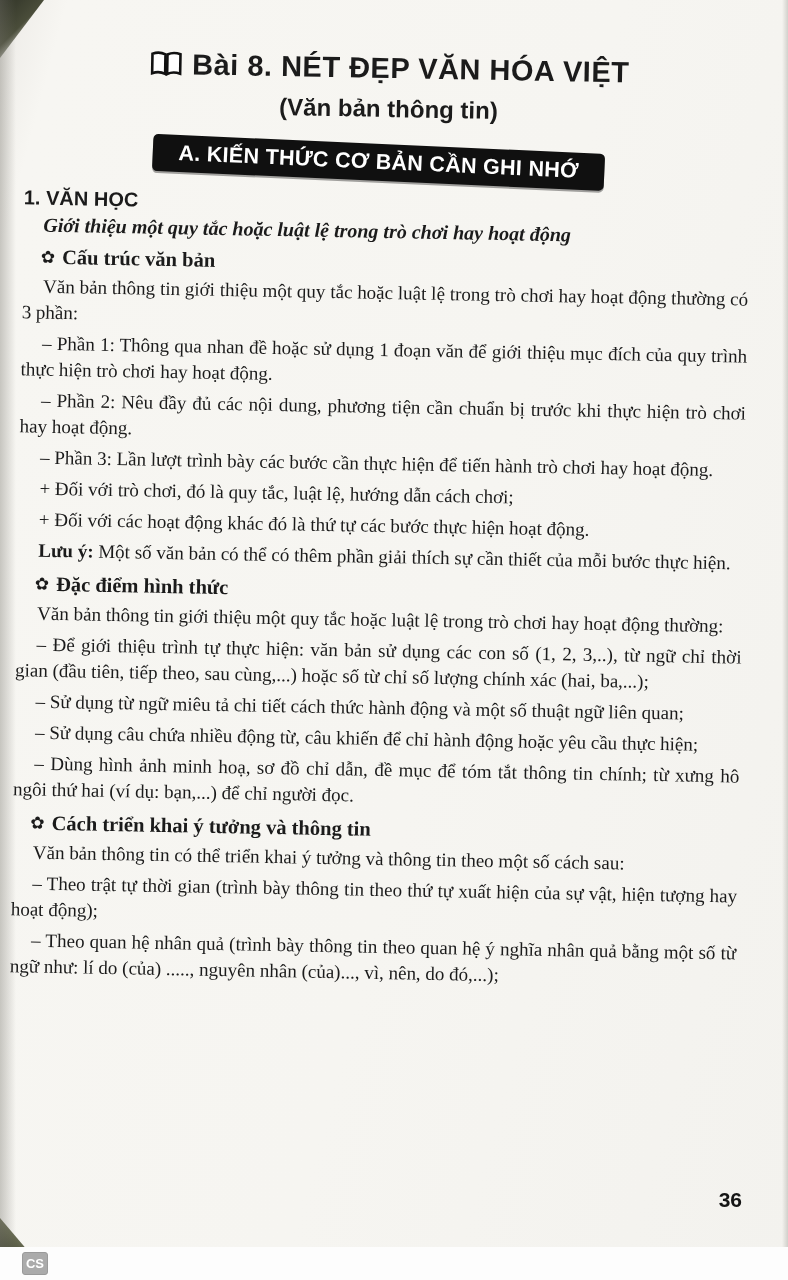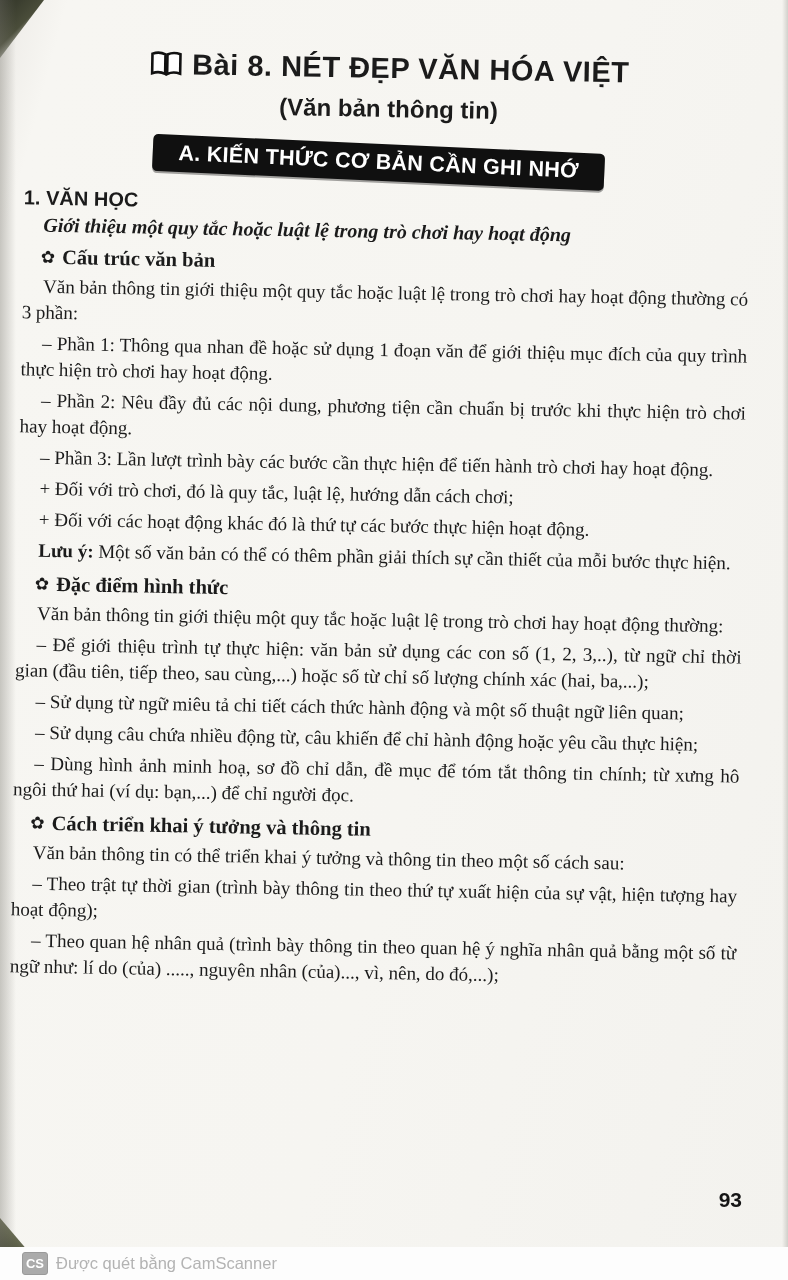"93" div.page-number { text: 93 -> 36 }
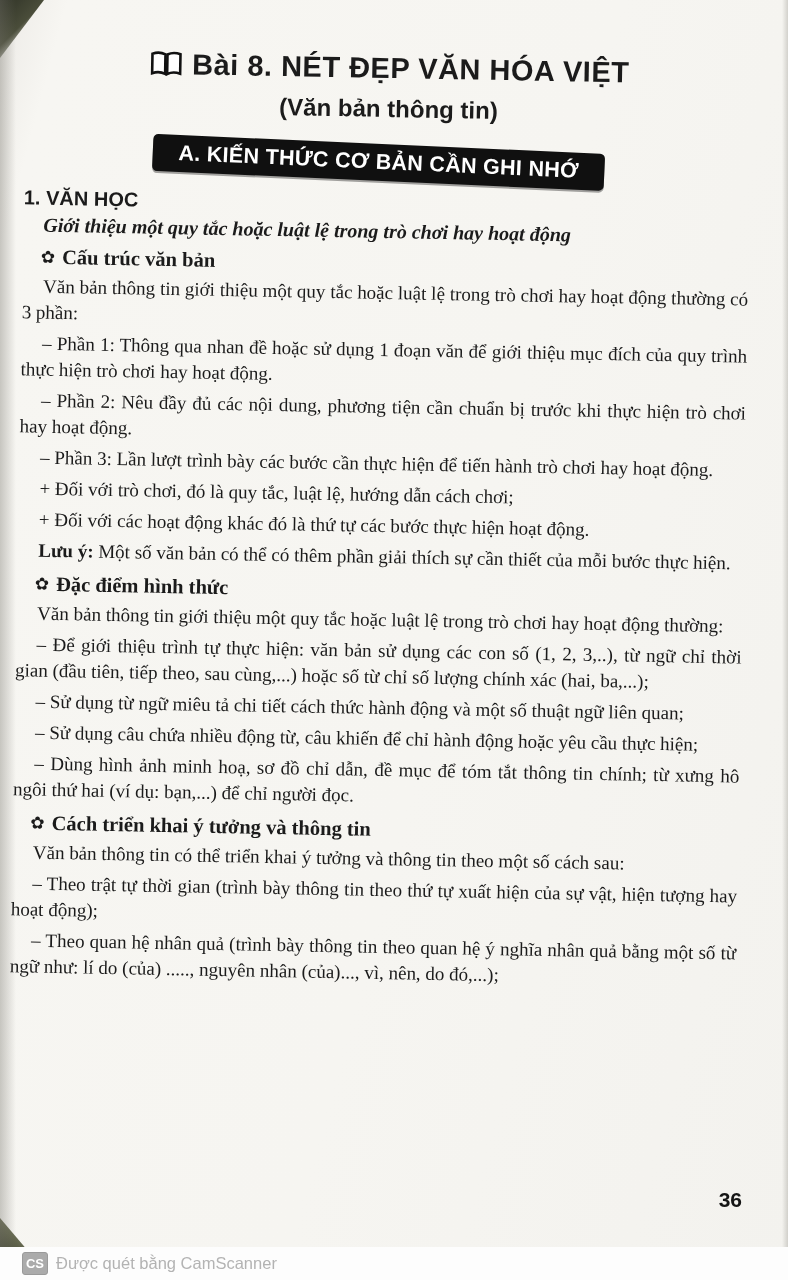"Được quét bằng CamScanner" span.footer-text { html: <span>Được quét bằng CamScanner</span> -> none }
